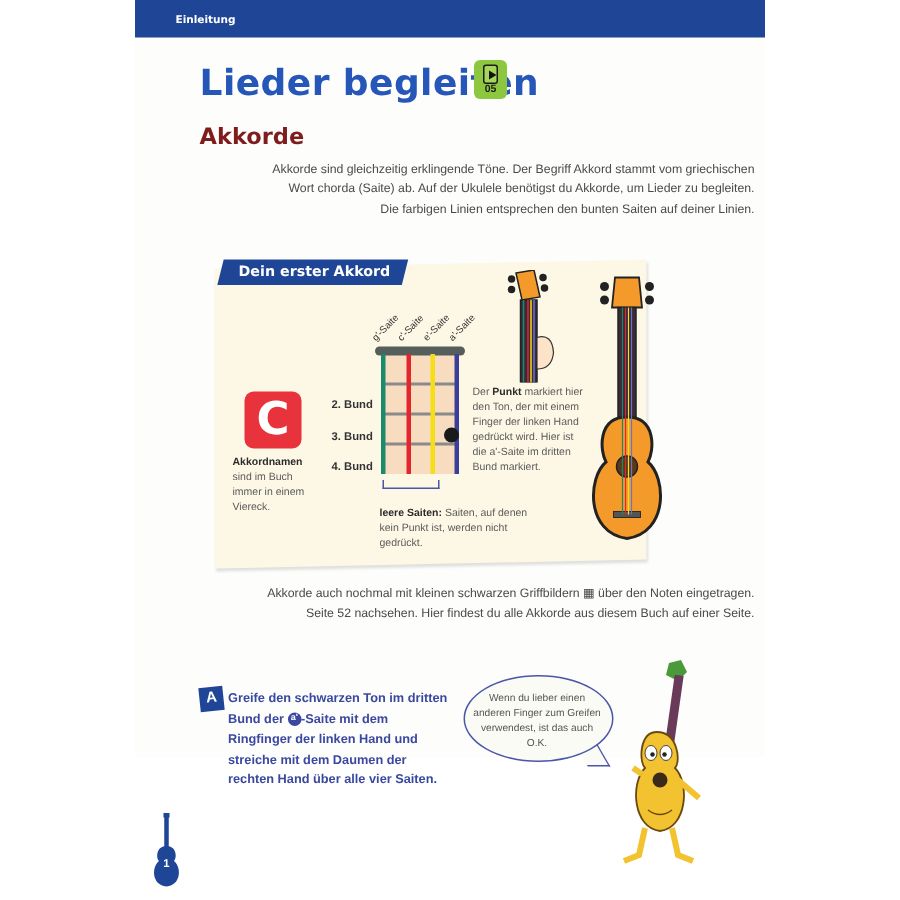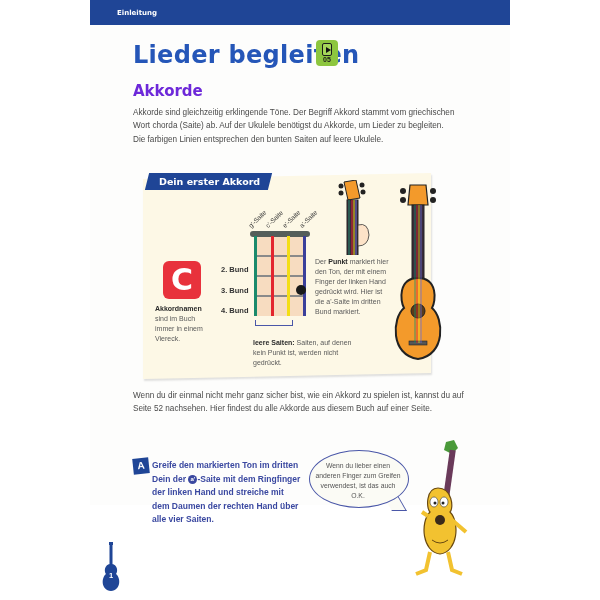"Akkorde" .section-heading { color: #6d28d9 -> #7f1d1d }
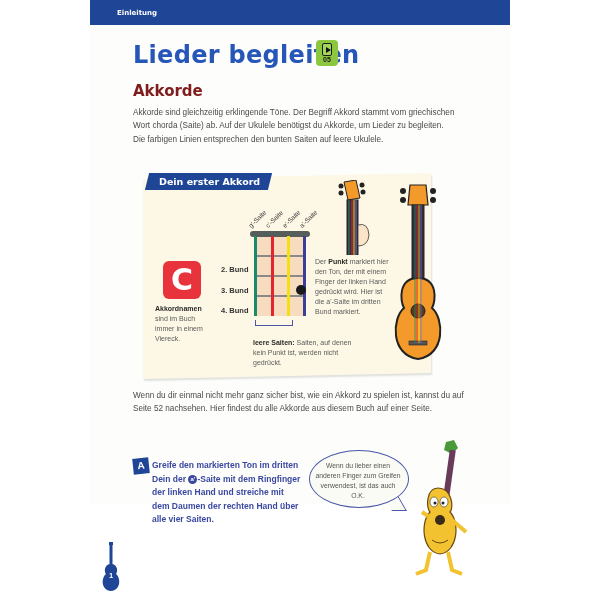"Akkorde sind gleichzeitig erklingende" .para { text-align: none -> right }
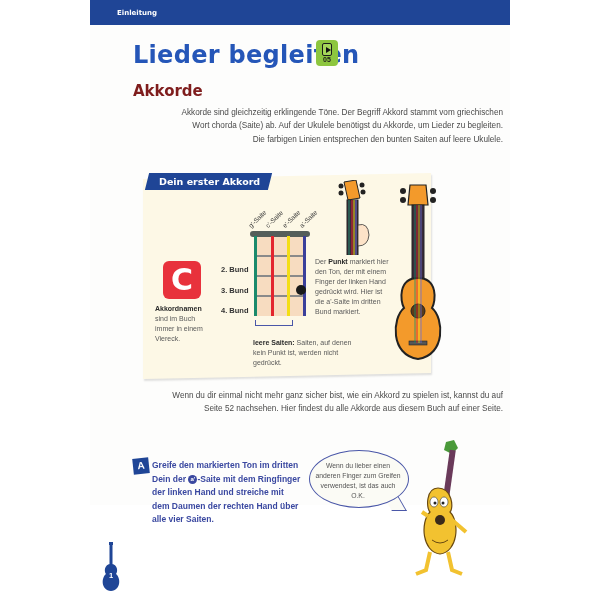"Die farbigen Linien entsprechen den" p { text: leere Ukulele -> deiner Linien }
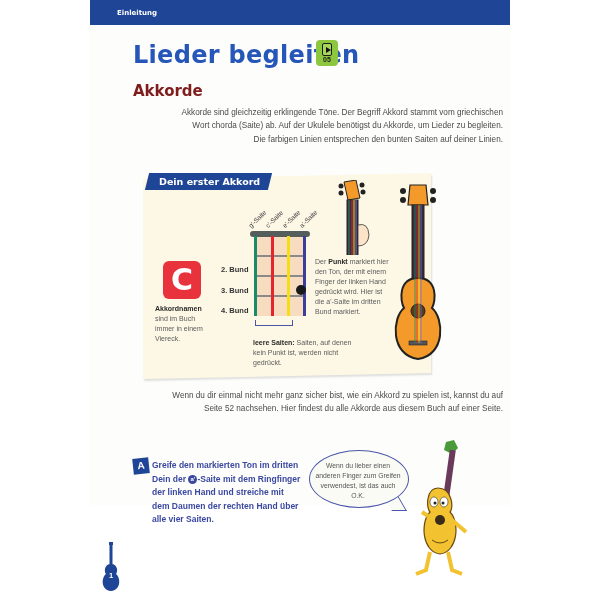"Akkorde auch nochmal mit kleinen" p { html: none -> <p>Akkorde auch nochmal mit kleinen schwarzen Griffbildern ▦ über den Noten eingetragen.</p> }
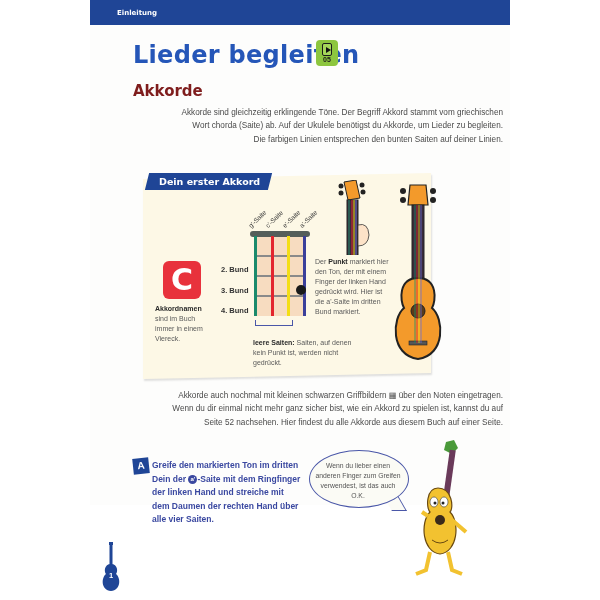"Wenn du dir einmal nicht" p { html: <p>Wenn du dir einmal nicht mehr ganz sicher bist, wie ein Akkord zu spielen ist, kannst du auf</p> -> none }
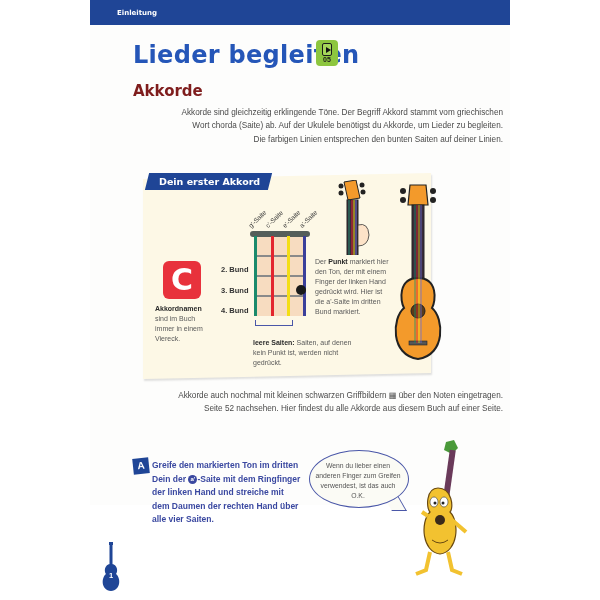"Greife den markierten Ton im" span { text: markierten Ton im dritten Dein -> schwarzen Ton im dritten Bund }
